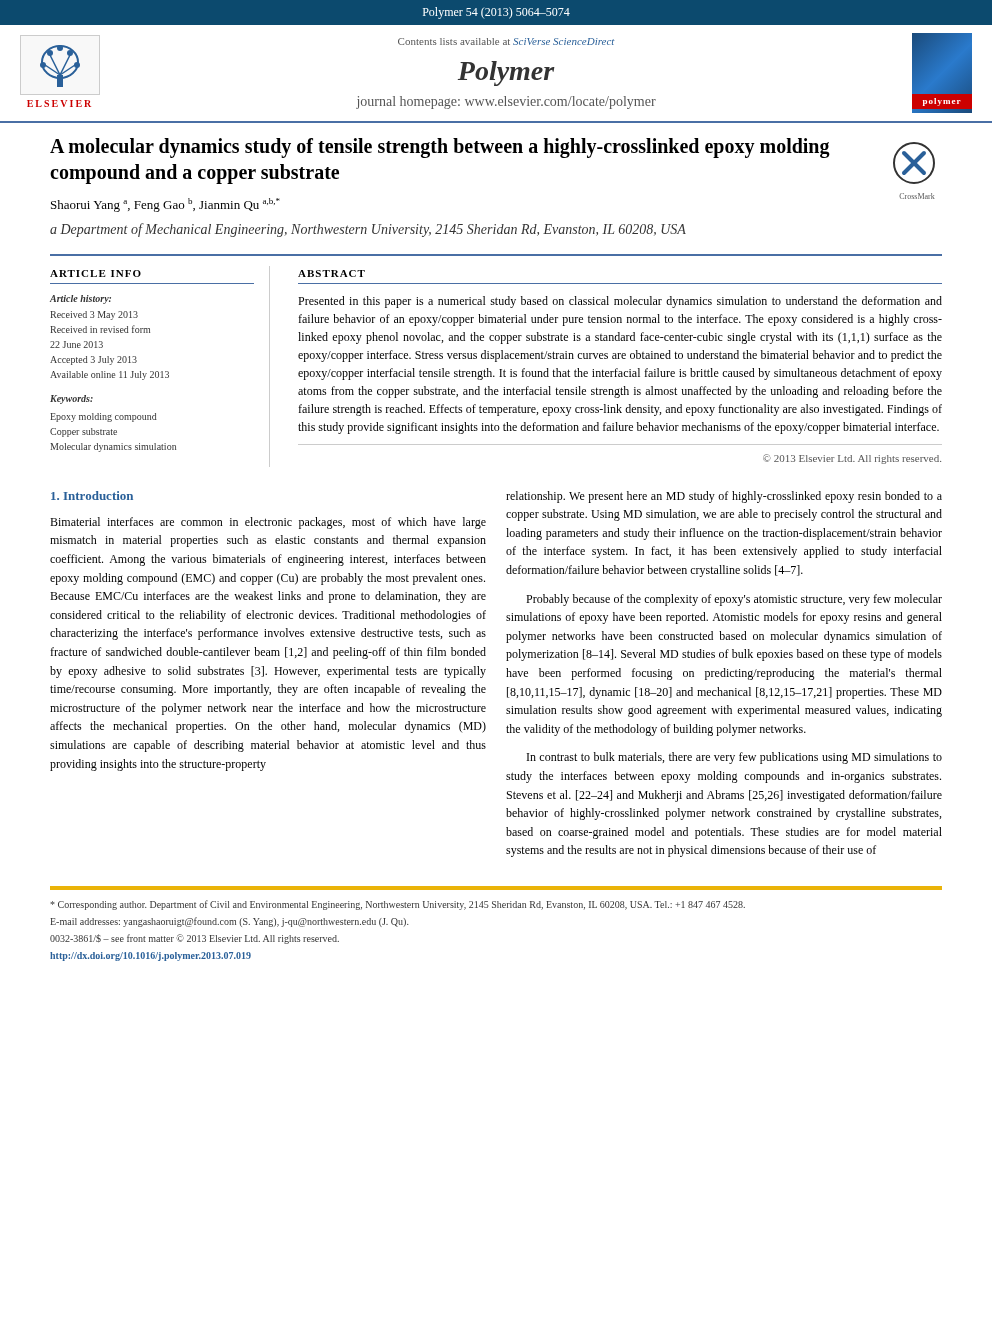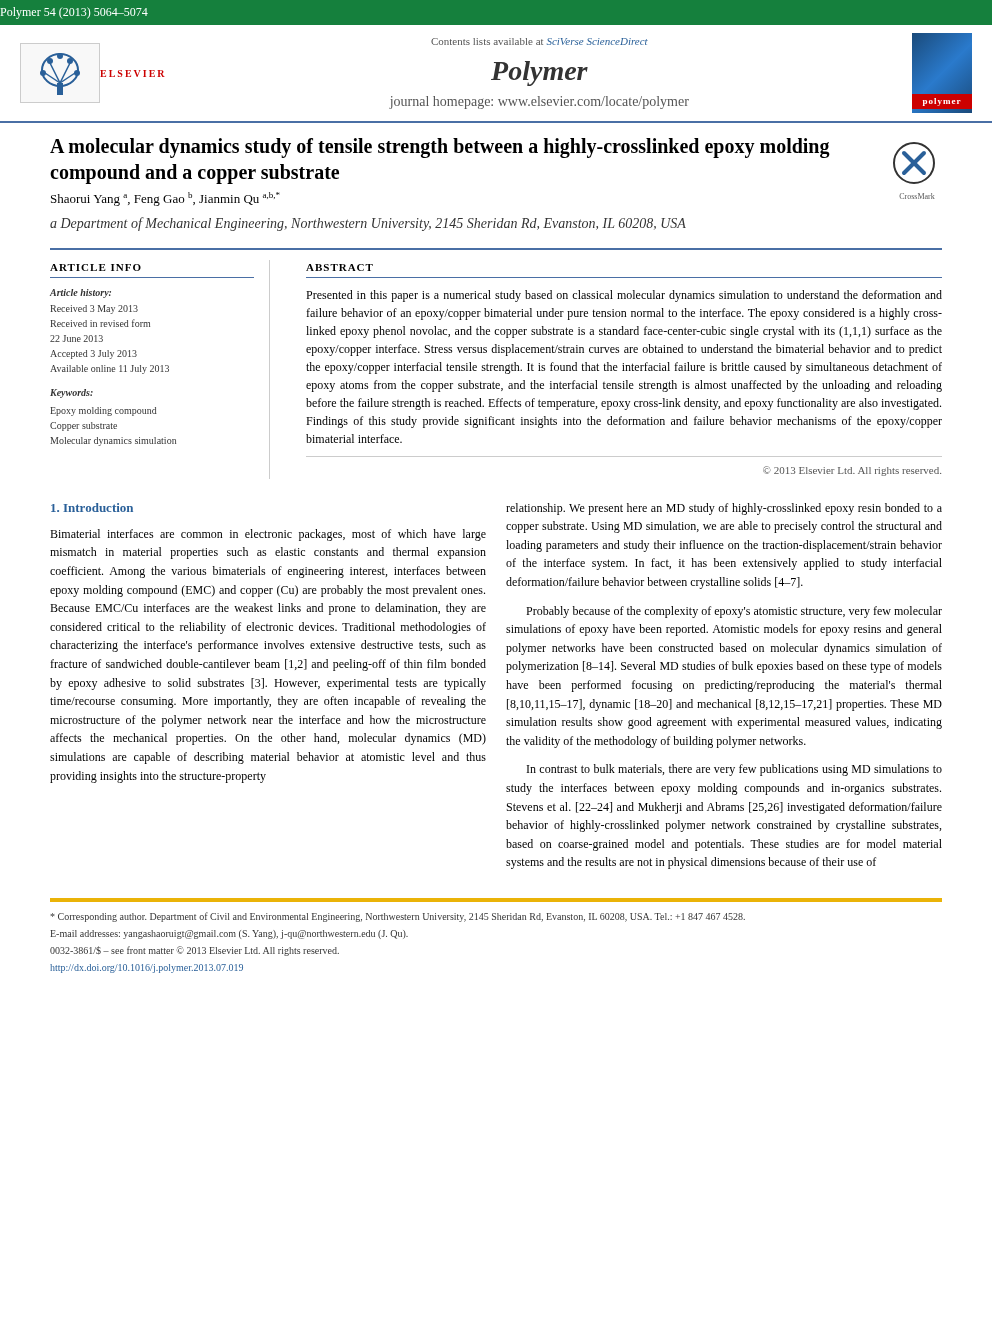"Polymer 54 (2013) 5064–5074" .top-bar { background: #15803d -> #0c4a6e; text-align: left -> center }
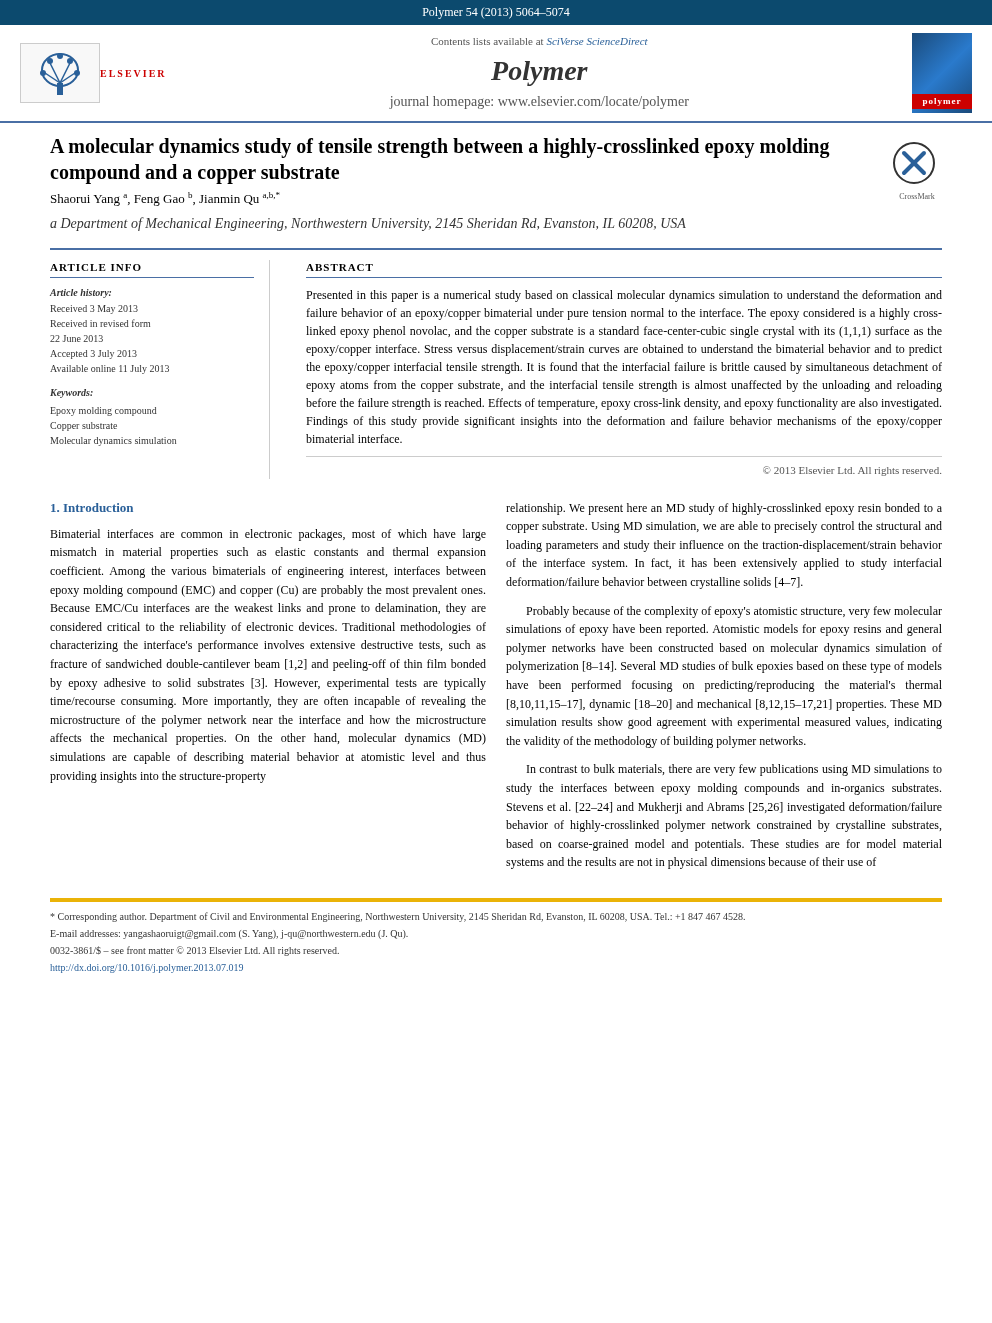"ELSEVIER" .elsevier-brand { flex-direction: none -> column }
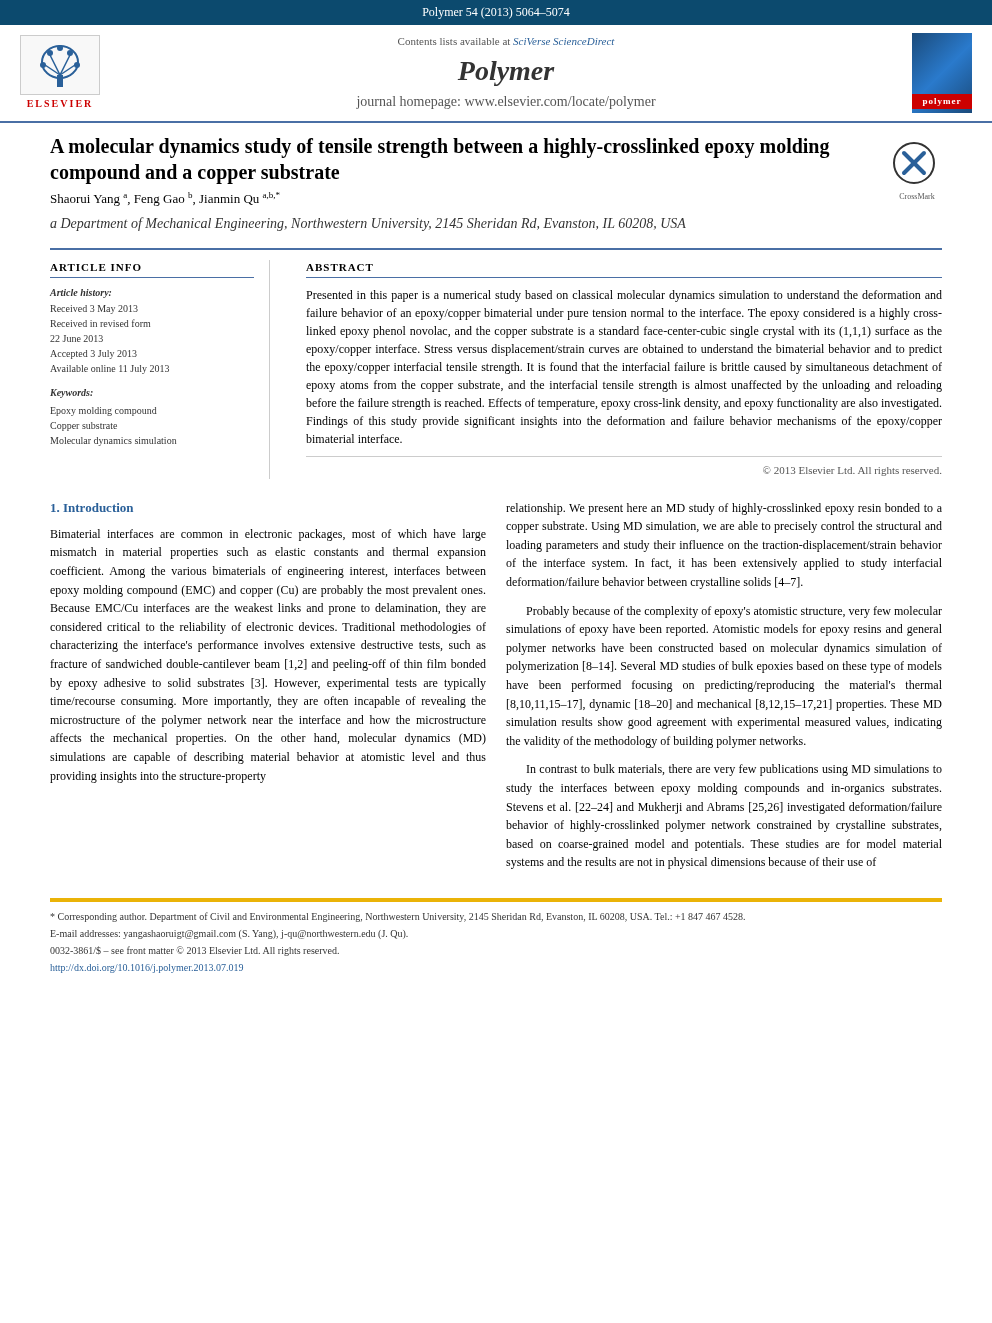"Shaorui Yang a, Feng Gao" div.authors-line { margin-top: 4px -> 10px }
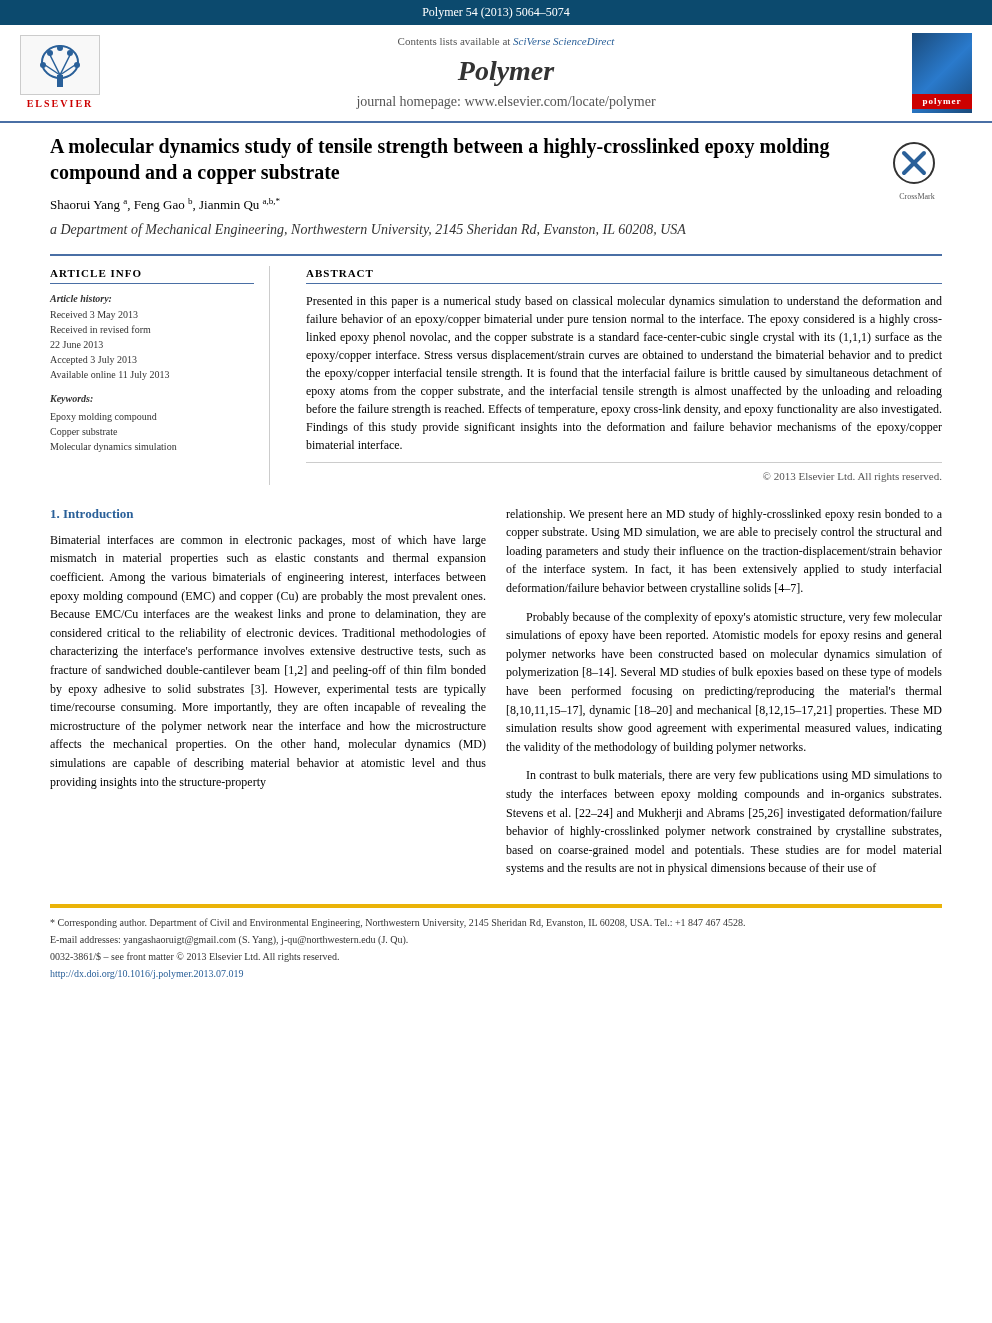"ARTICLE INFO" .article-body { gap: 36px -> 28px }
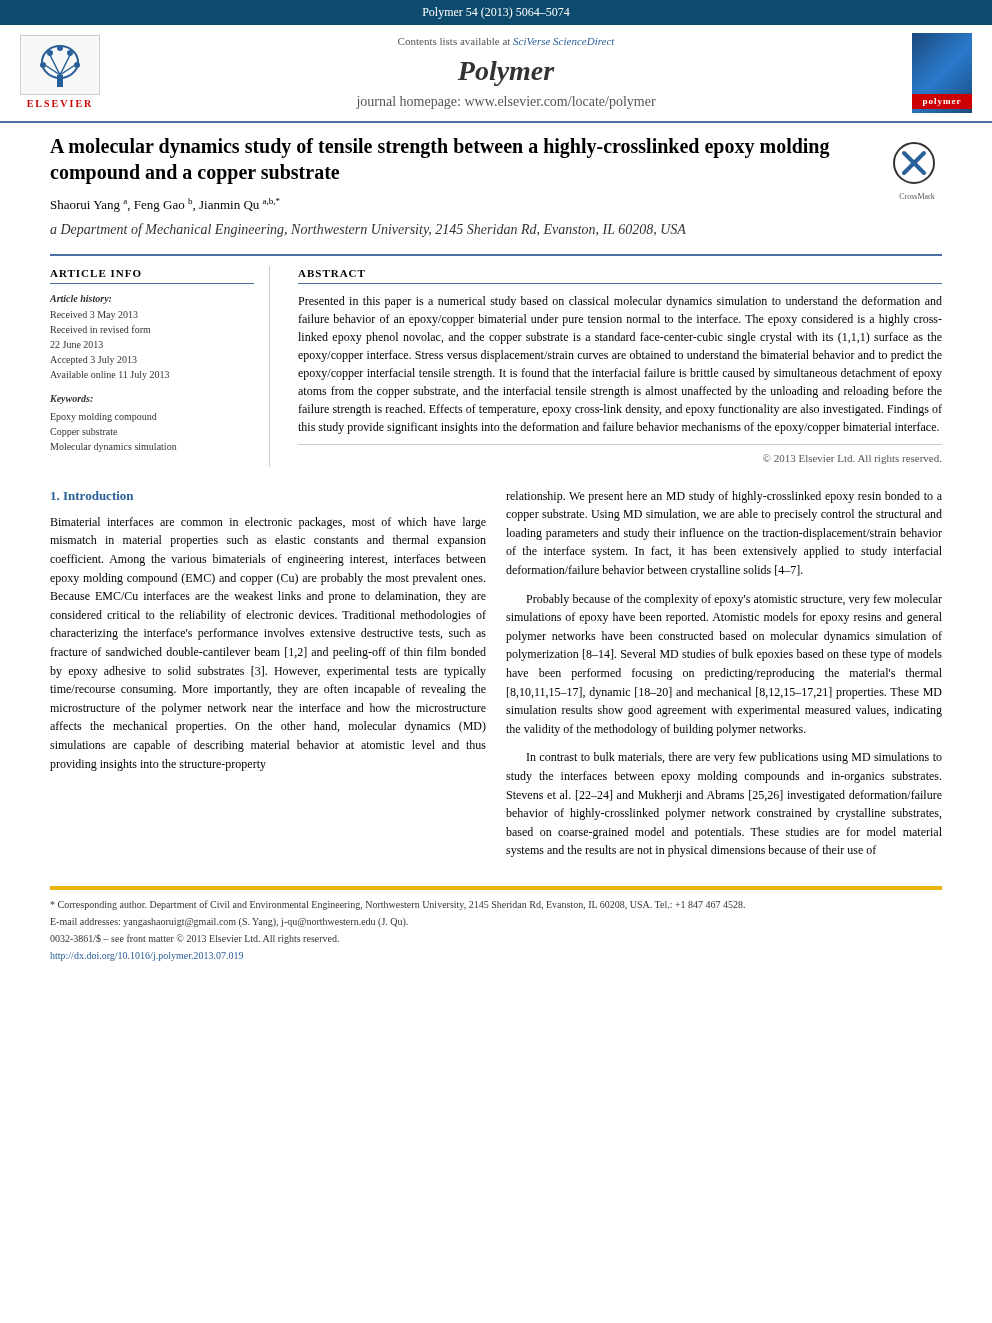"E-mail addresses:" div.footnote-line { text: yangashaoruigt@gmail.com -> yangashaoruigt@found.com }
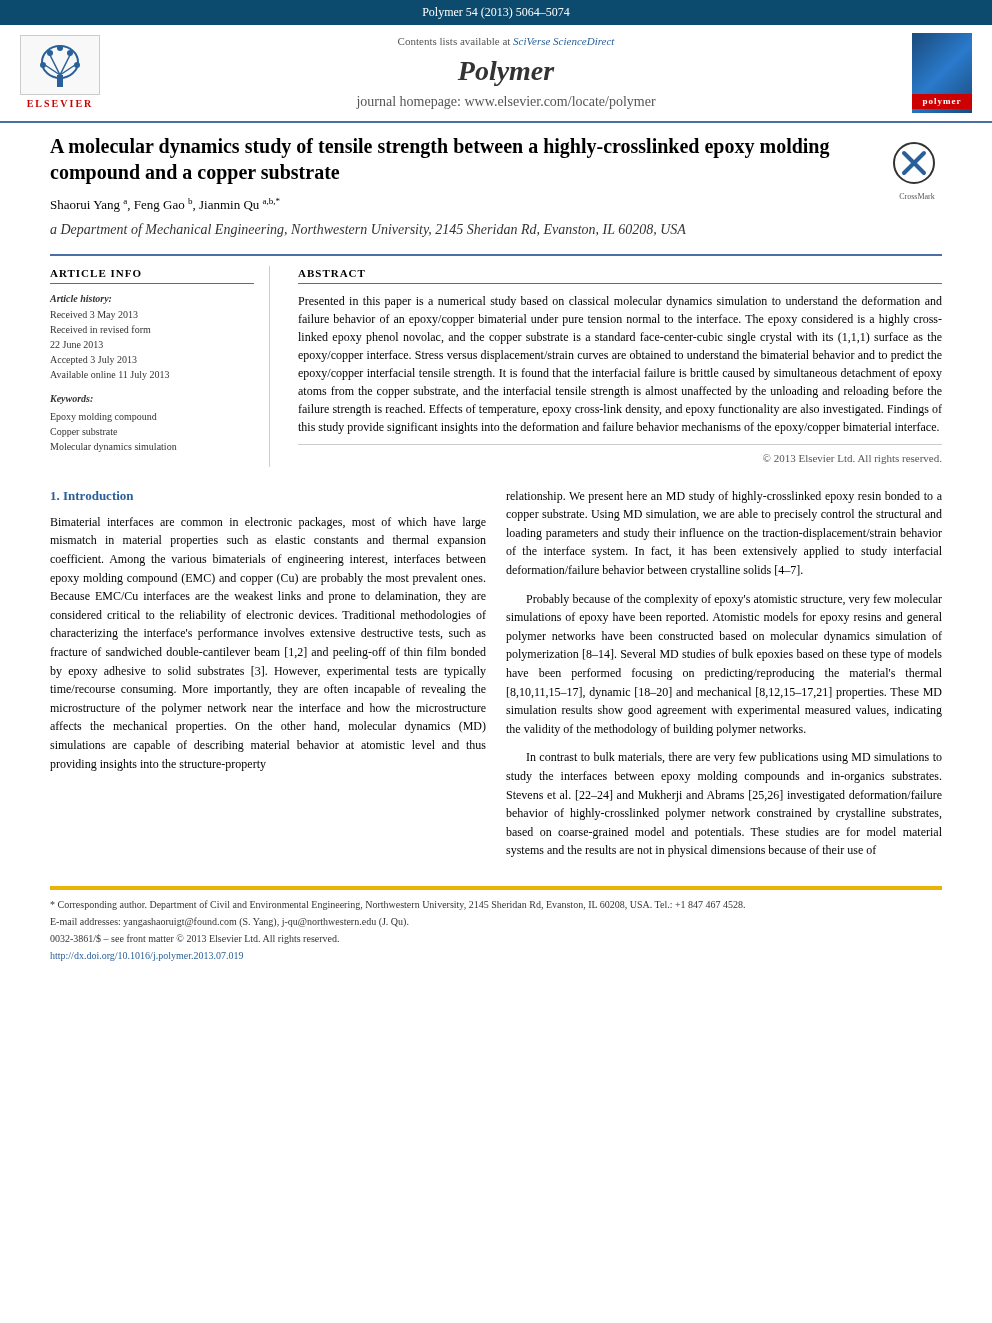"http://dx.doi.org/10.1016/j.polymer.2013" .ref-link { font-weight: none -> bold }
